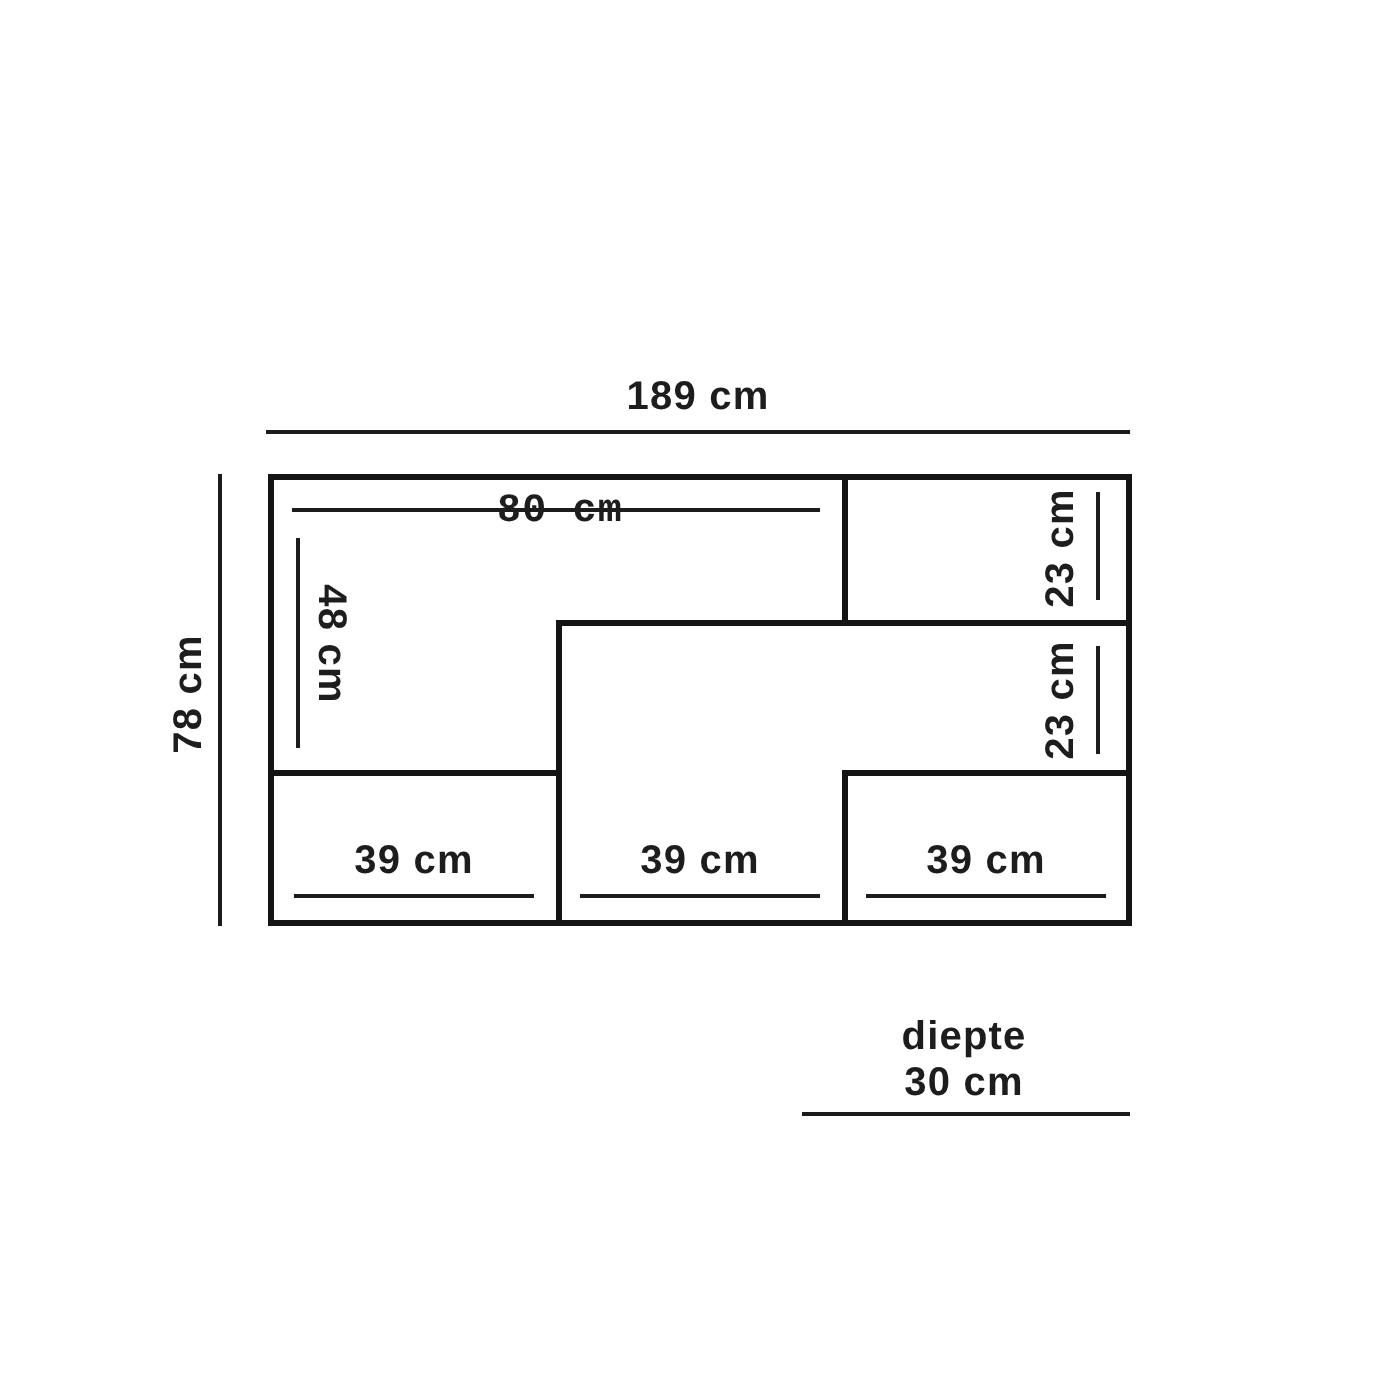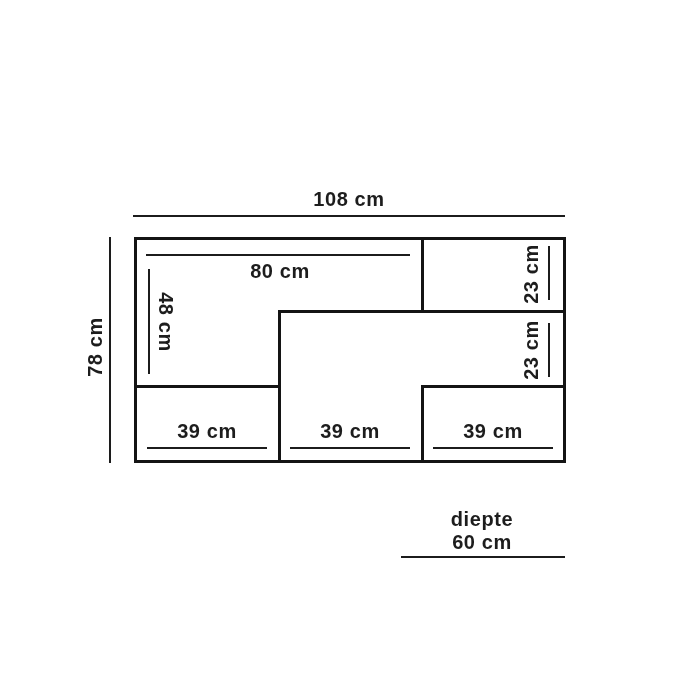"108 cm" div.lbl { text: 108 -> 189 }
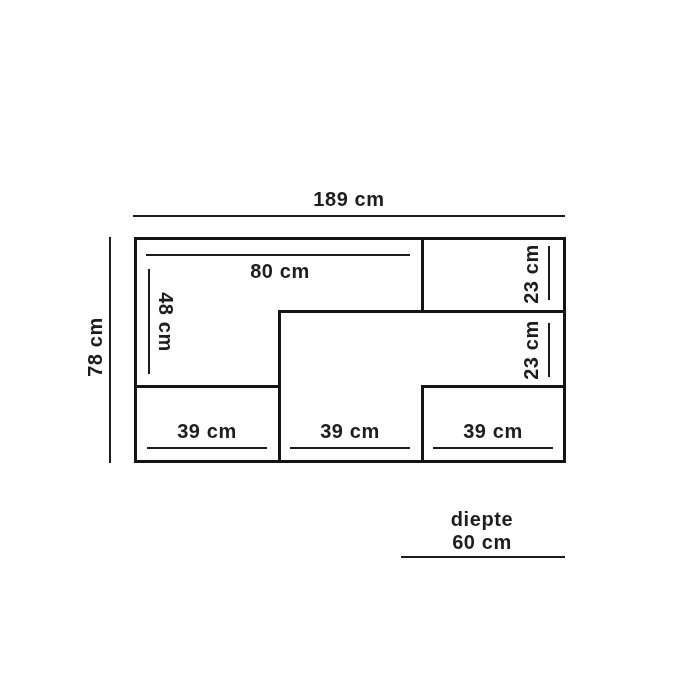"80 cm" div.lbl { font-family: none -> Liberation Mono, monospace; top: 271px -> 256px }
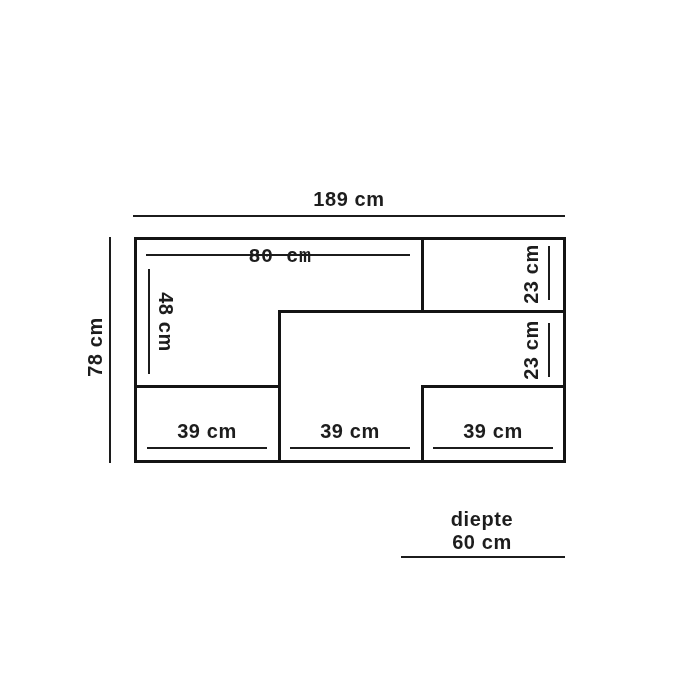"60 cm" div.lbl { text: 60 -> 30 }
